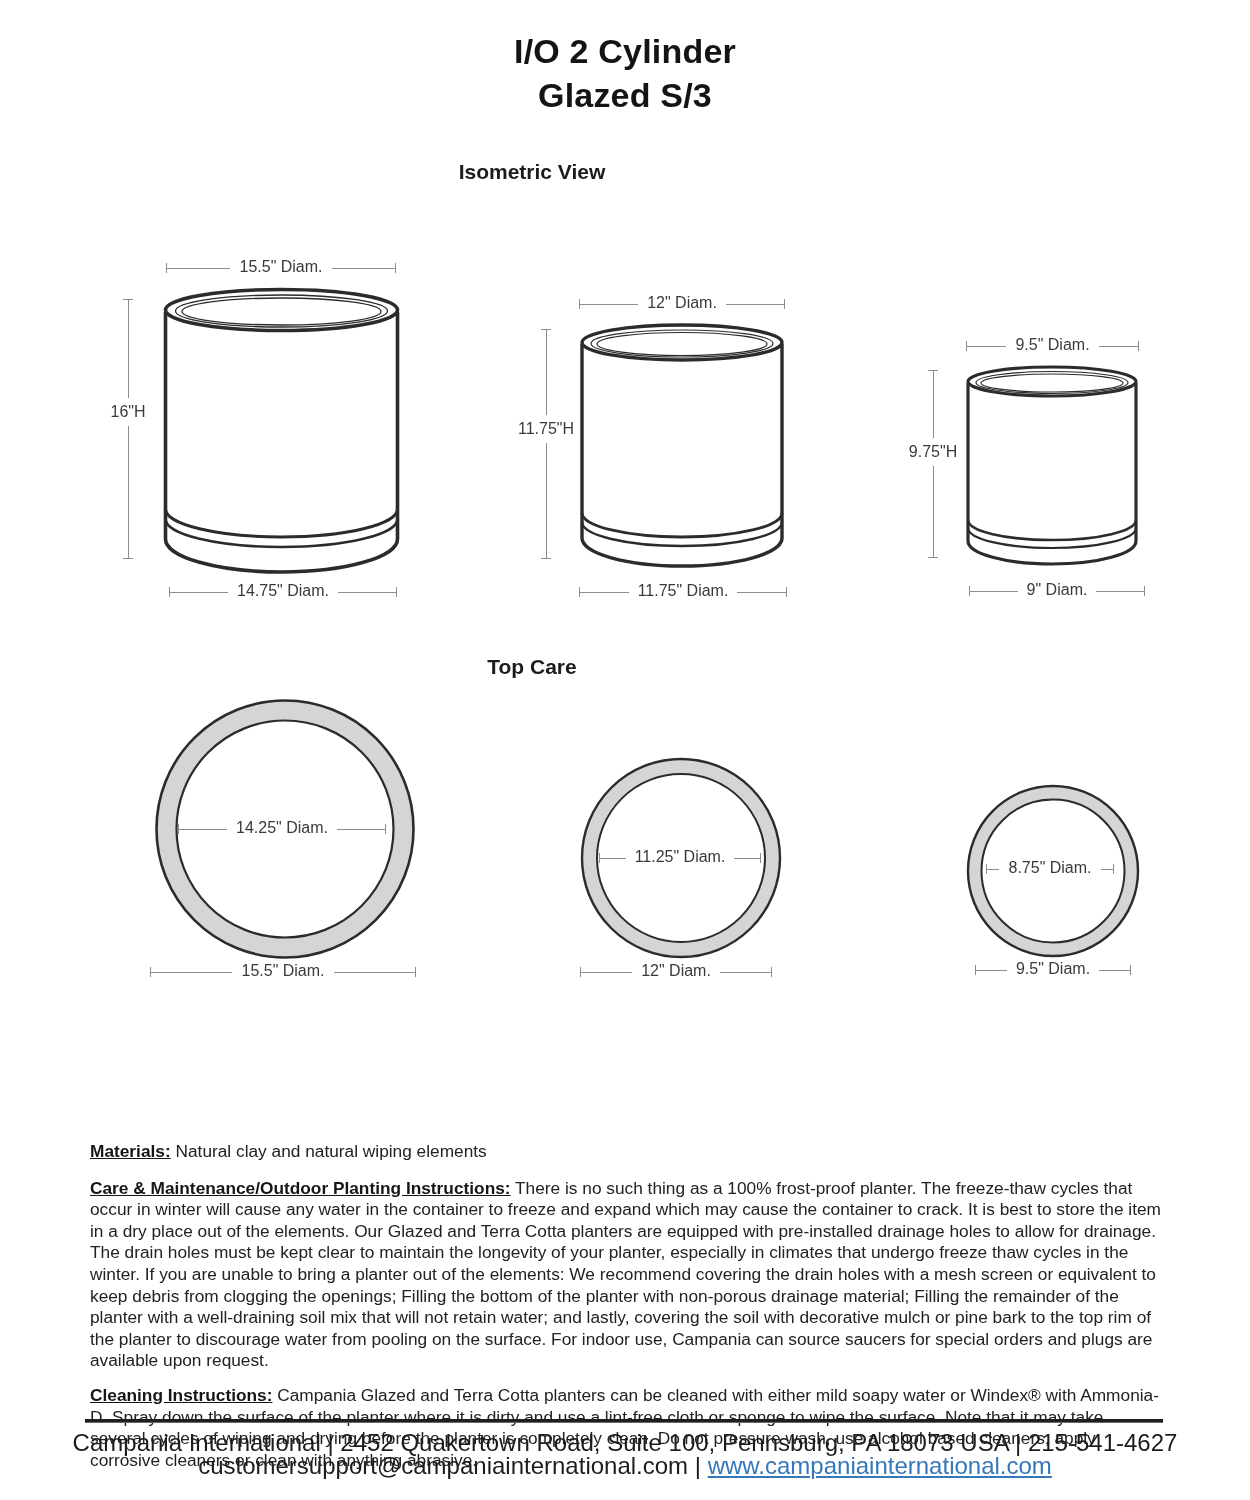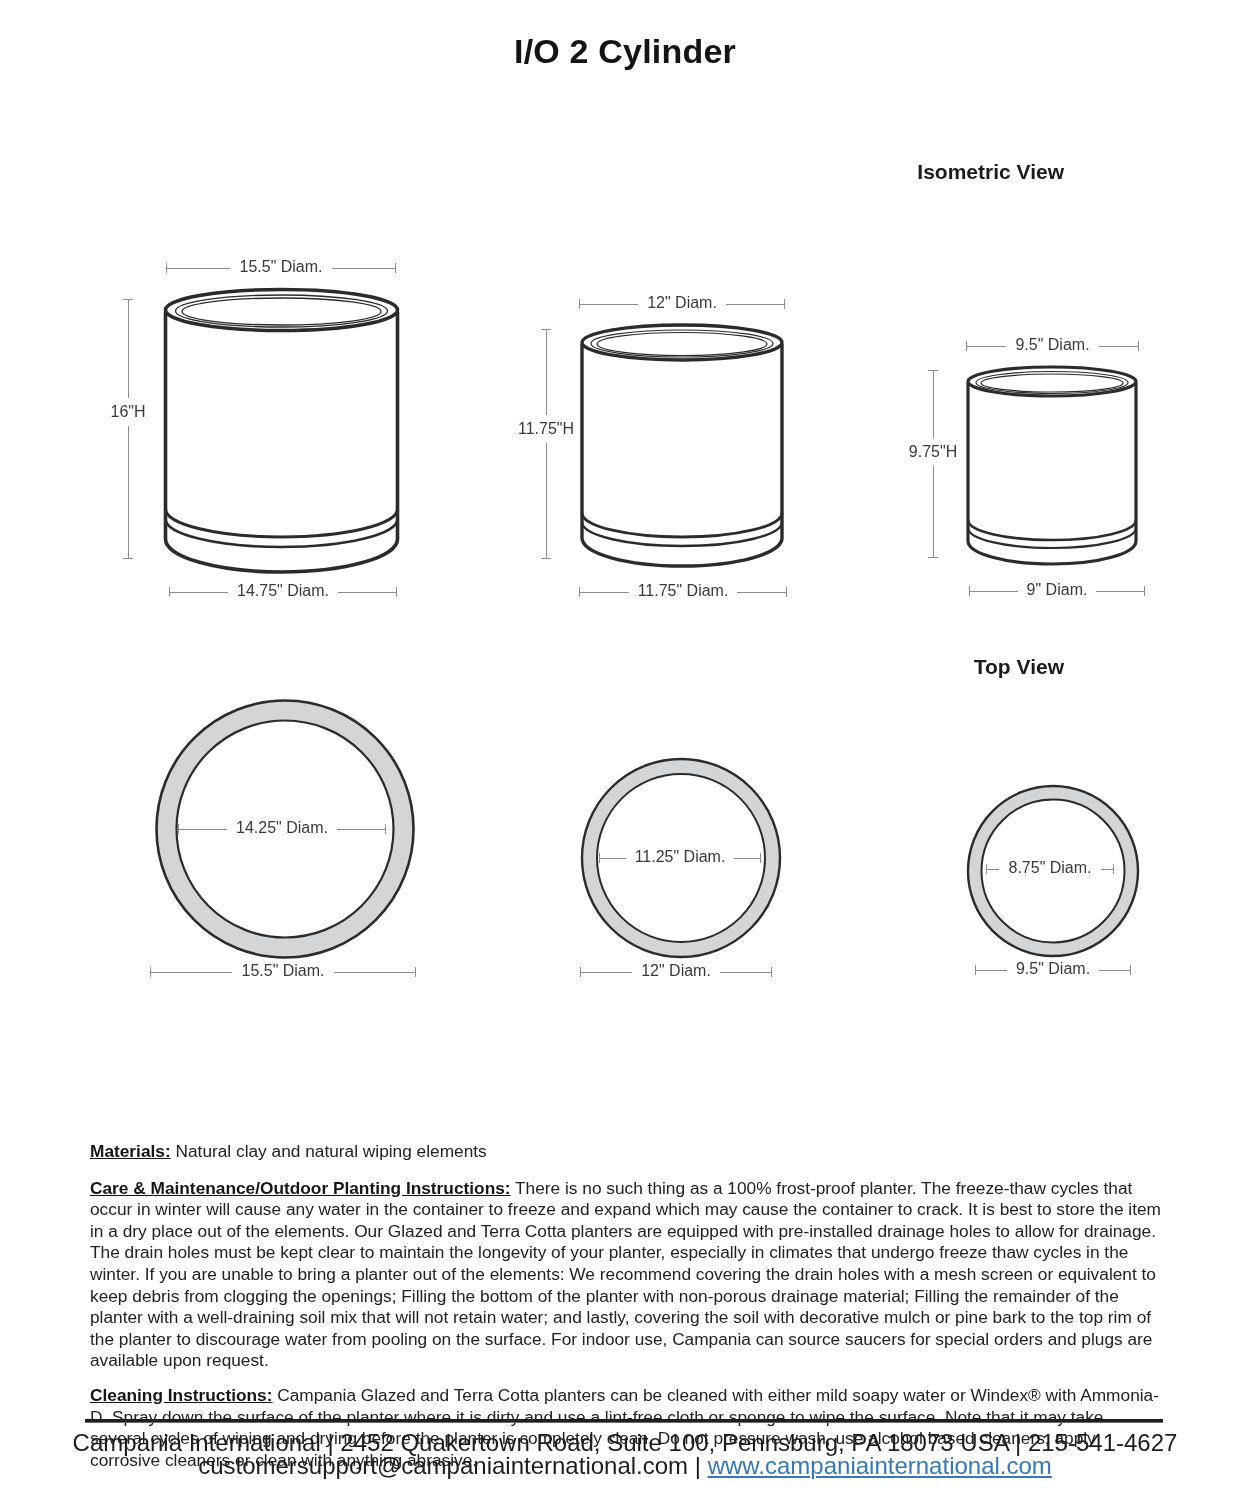"Glazed S/3" div { html: none -> <div>Glazed S/3</div> }
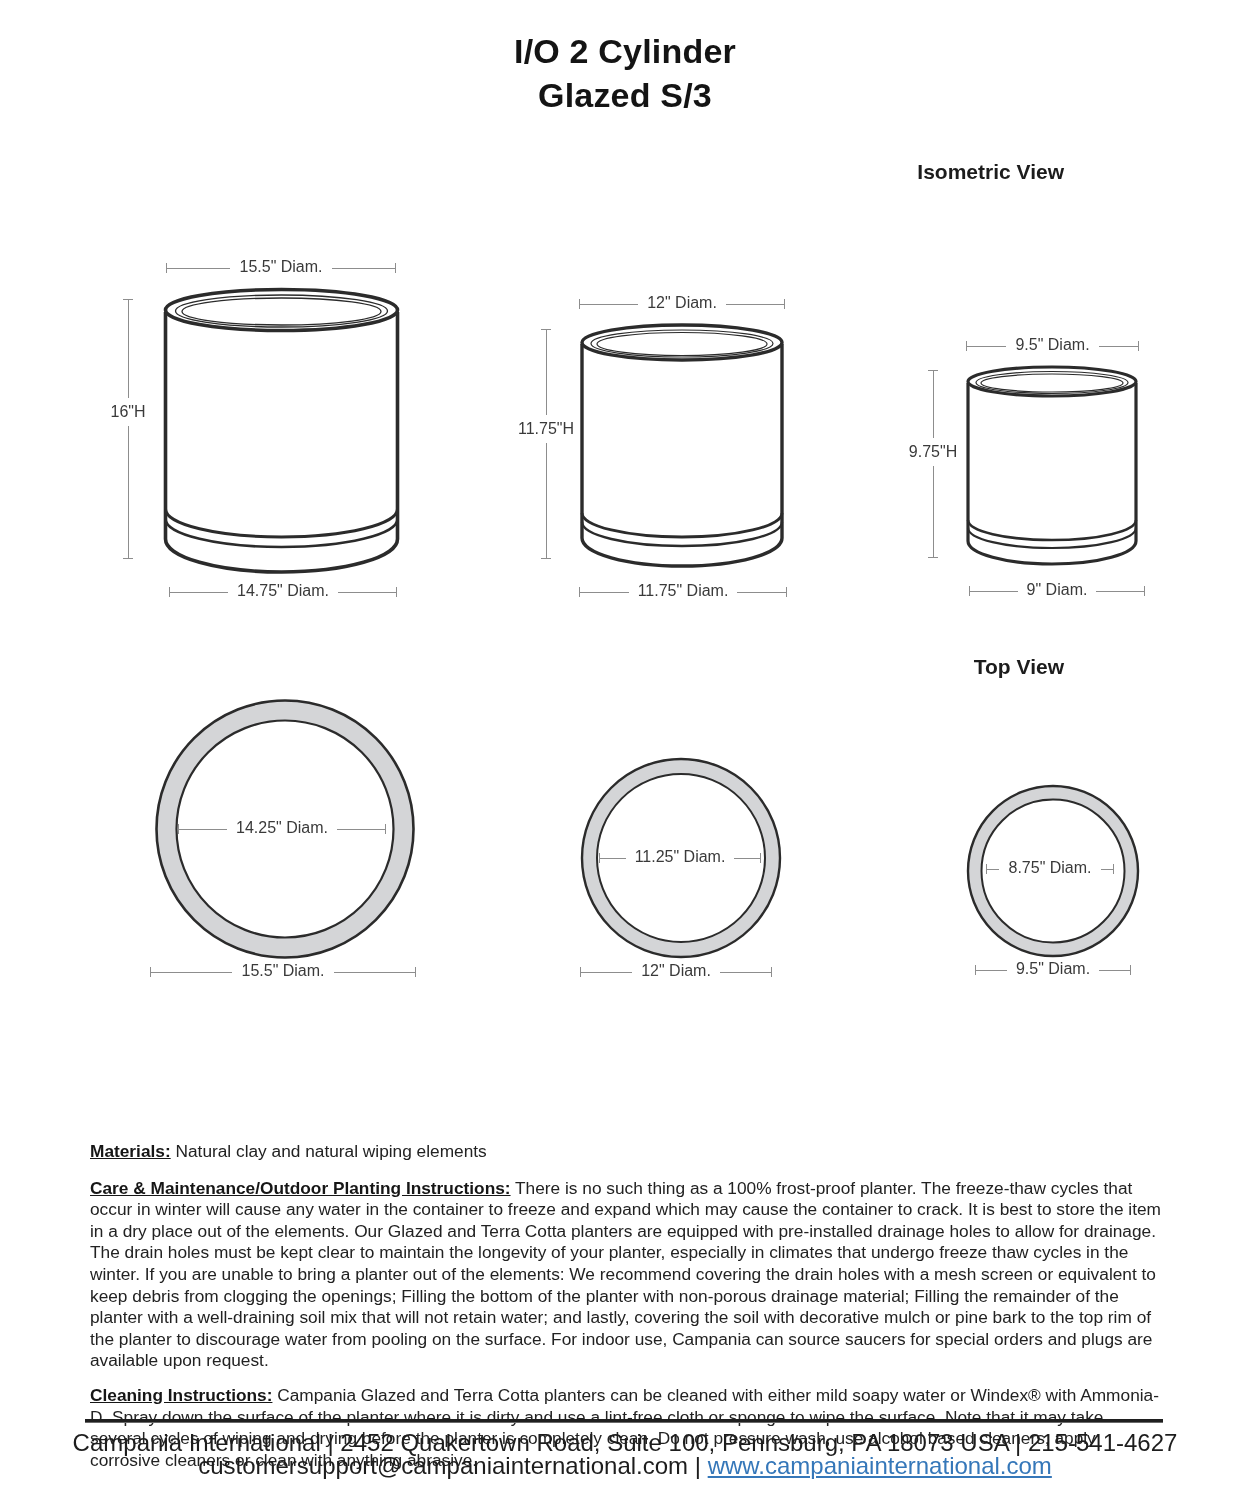"Isometric View" .section-heading { text-align: right -> center }
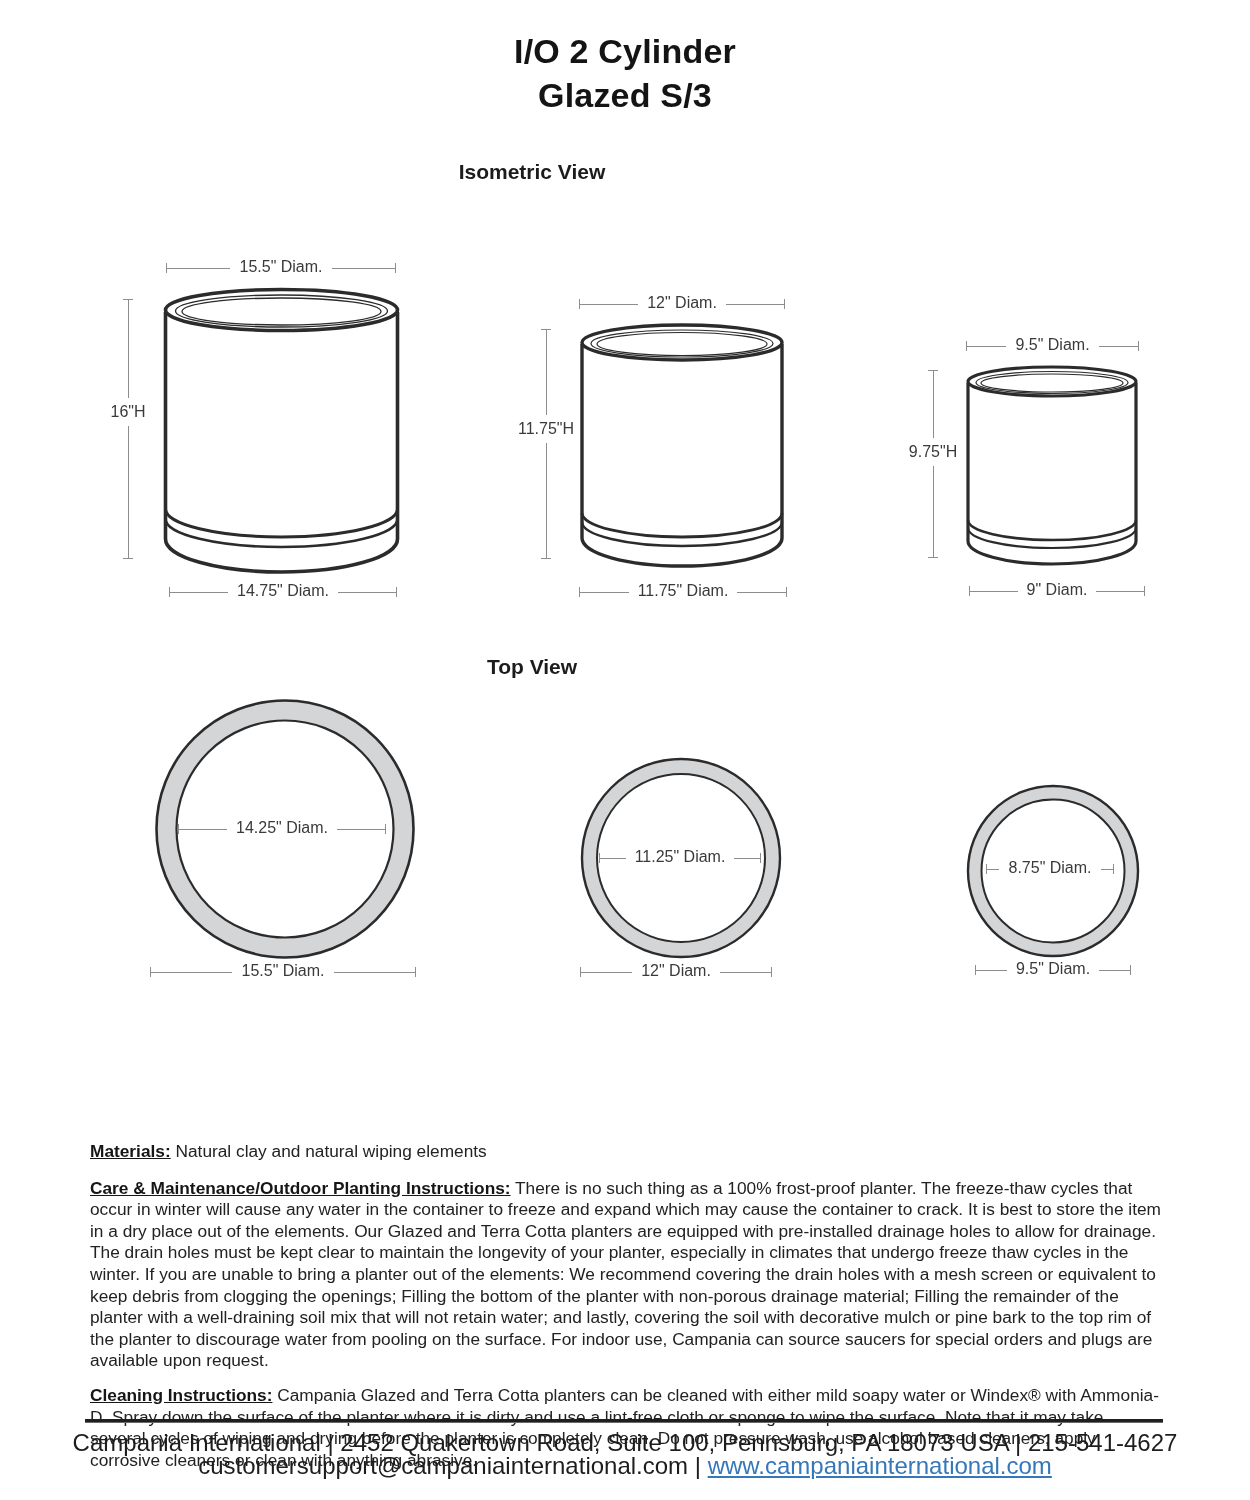"Top View" div.section-heading { text: View -> Care }
